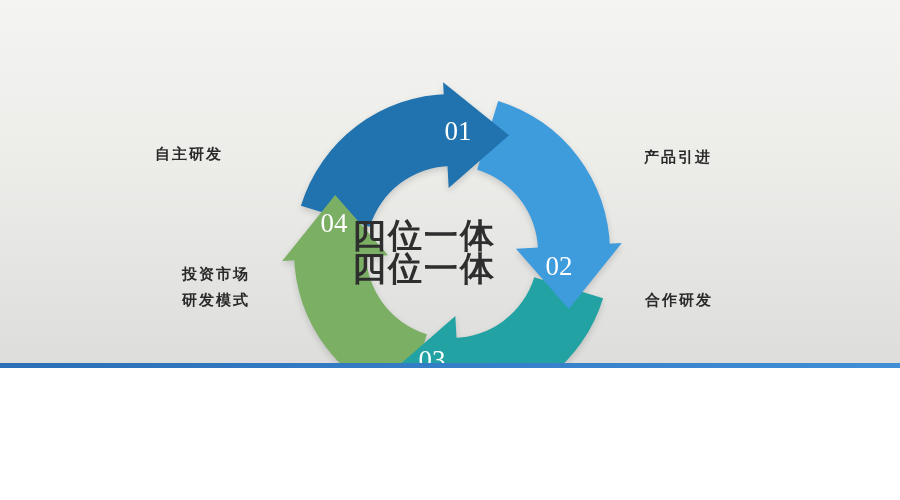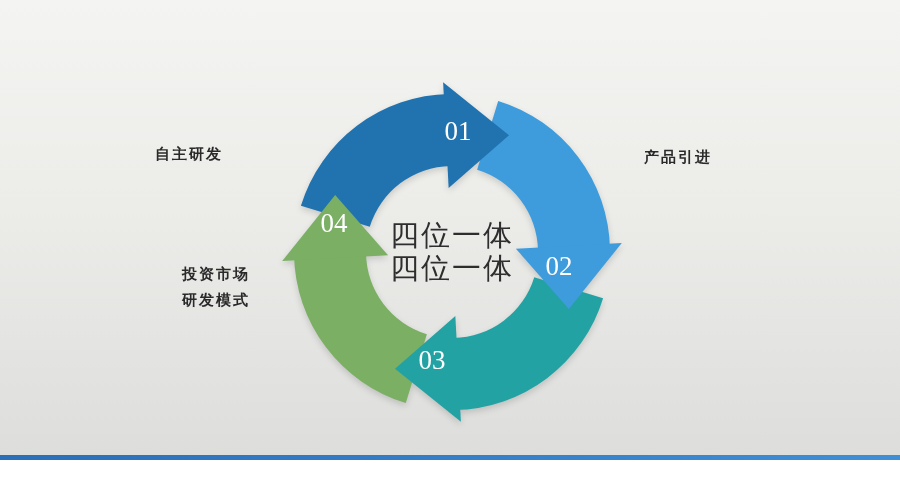"01" .slide { height: 460px -> 368px }
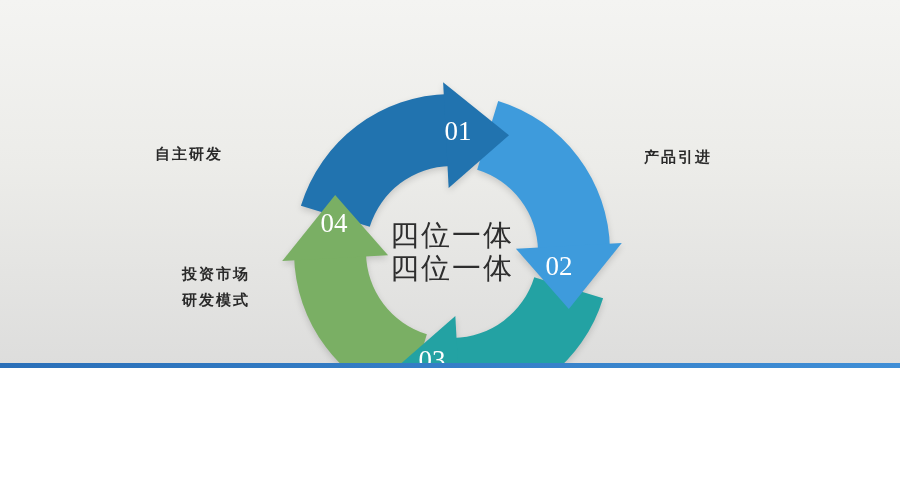"四位一体" .center-text { font-size: 29px -> 34px; font-weight: normal -> bold; text-align: center -> none }
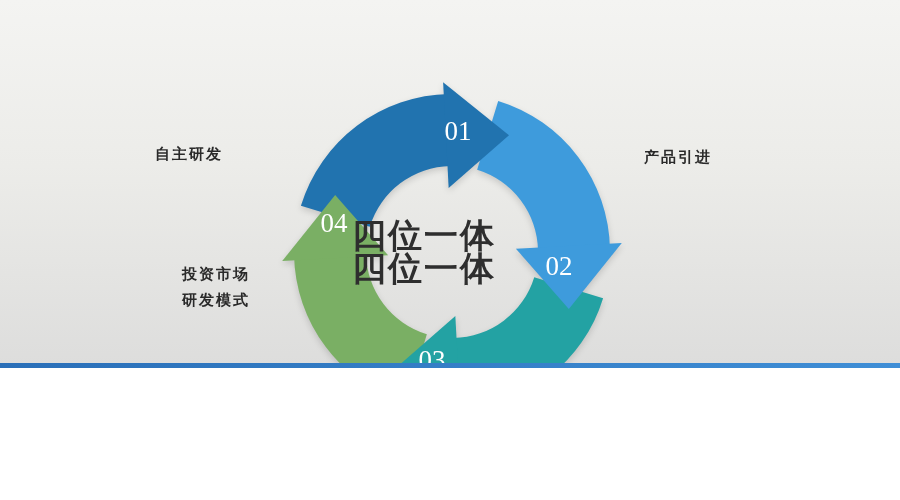"合作研发" div.side-label { html: none -> <div>合作研发</div> }
